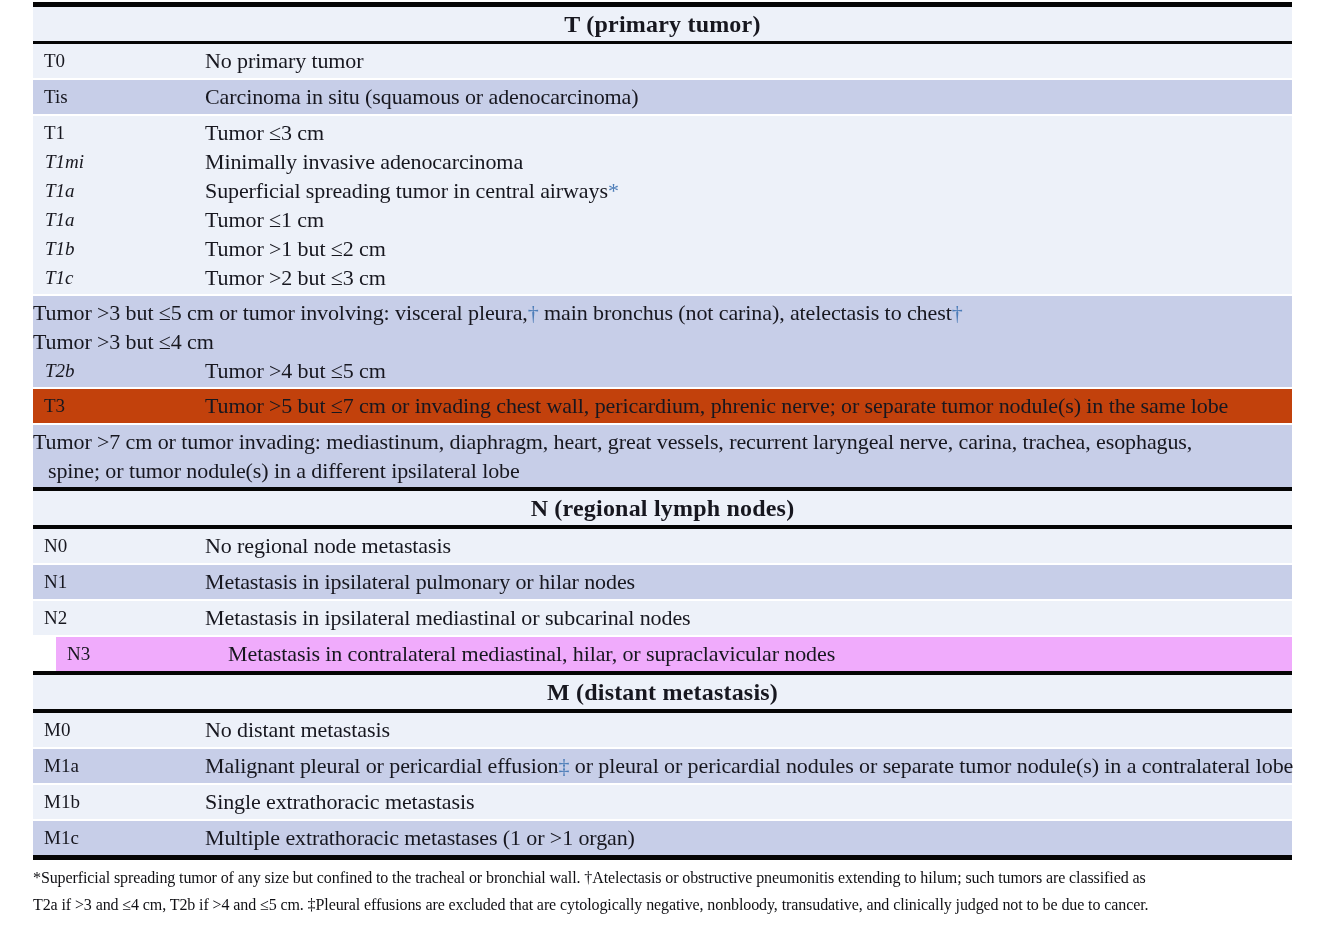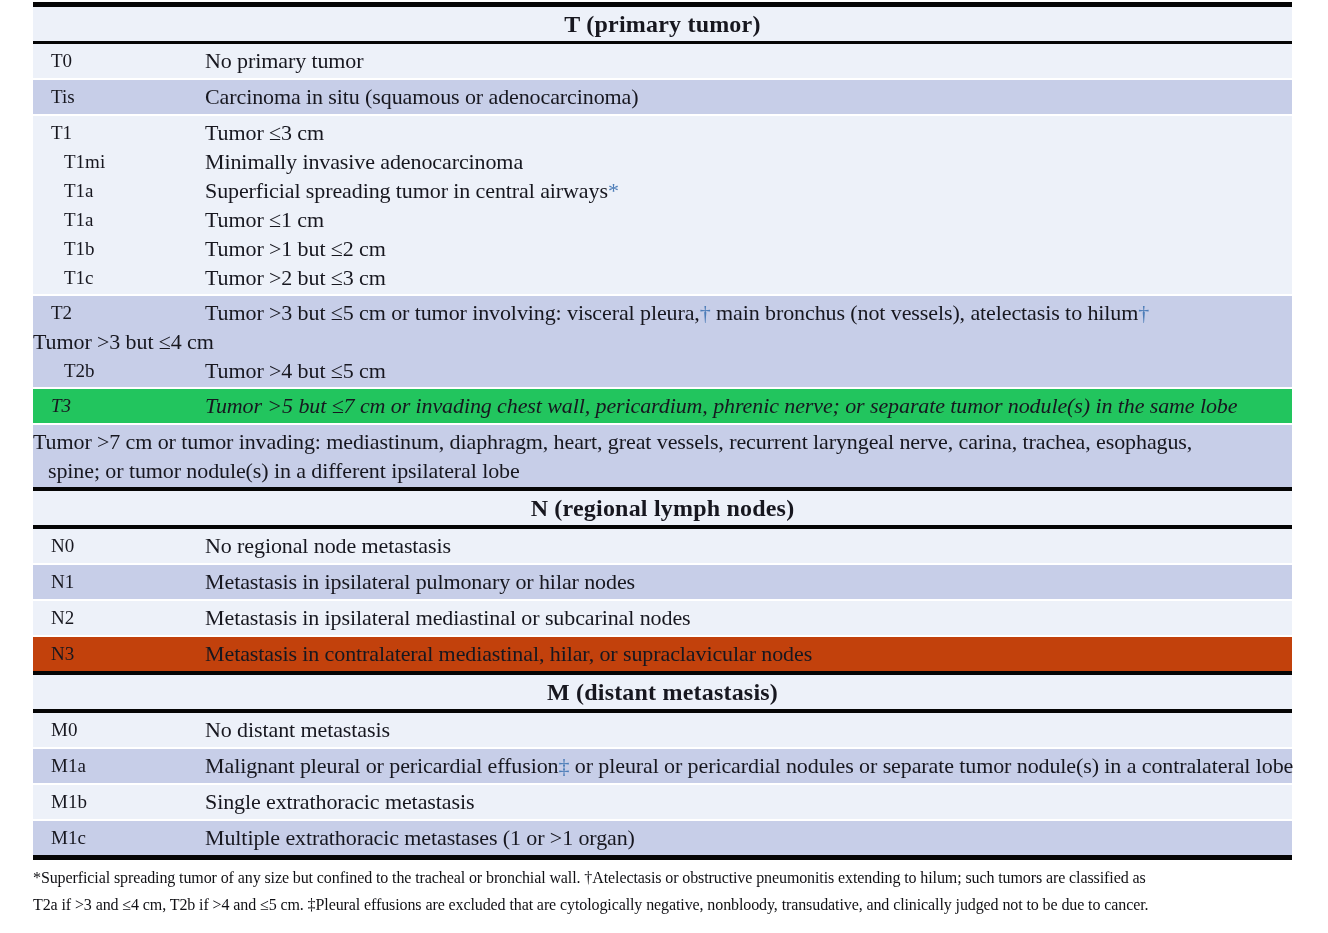"T0" .row-label { padding-left: 18px -> 11px }
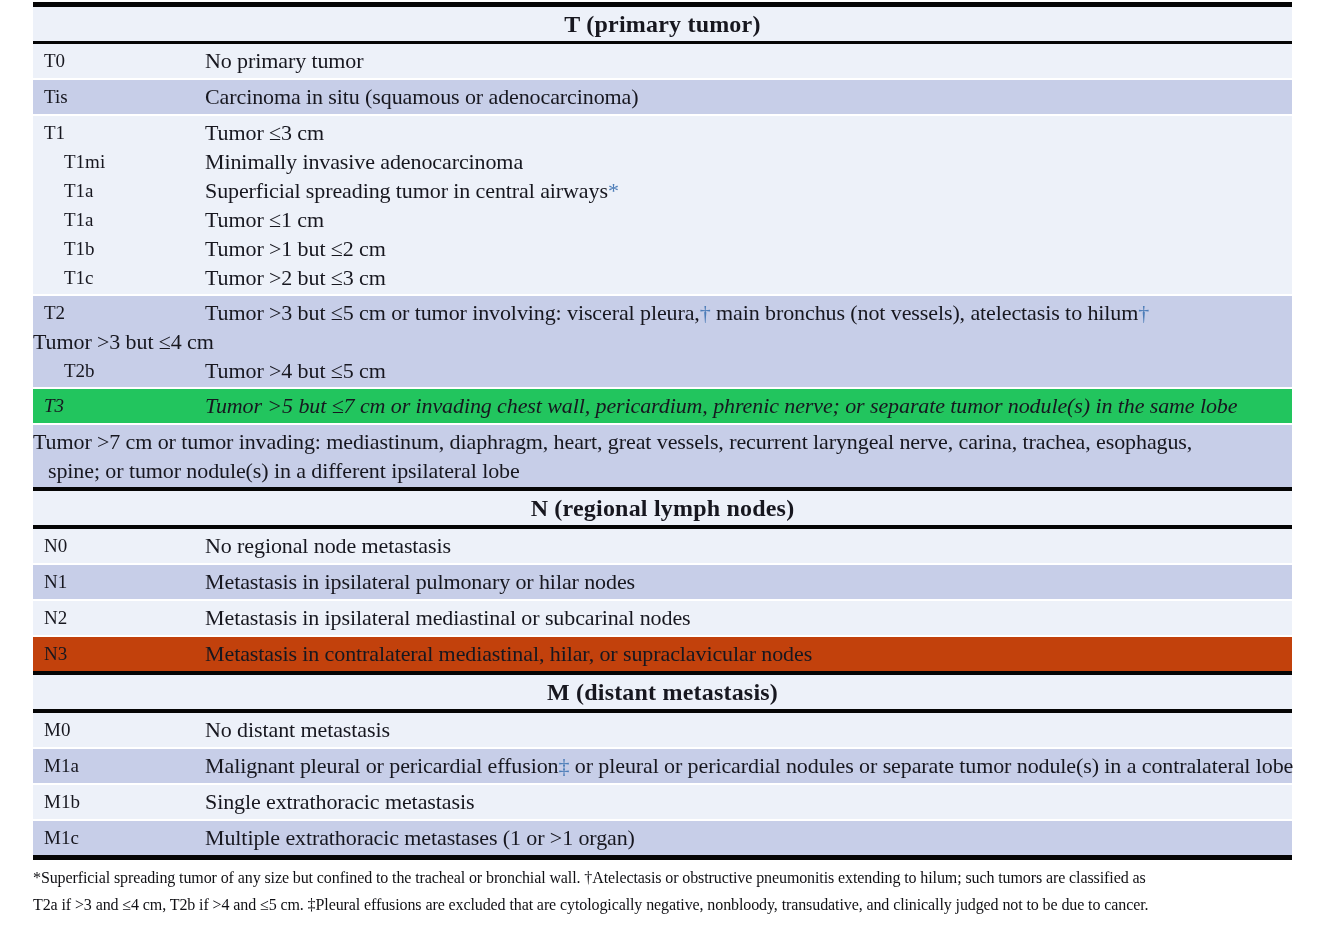"T1mi" .row-label.sub { font-style: none -> italic; padding-left: 31px -> 12px }
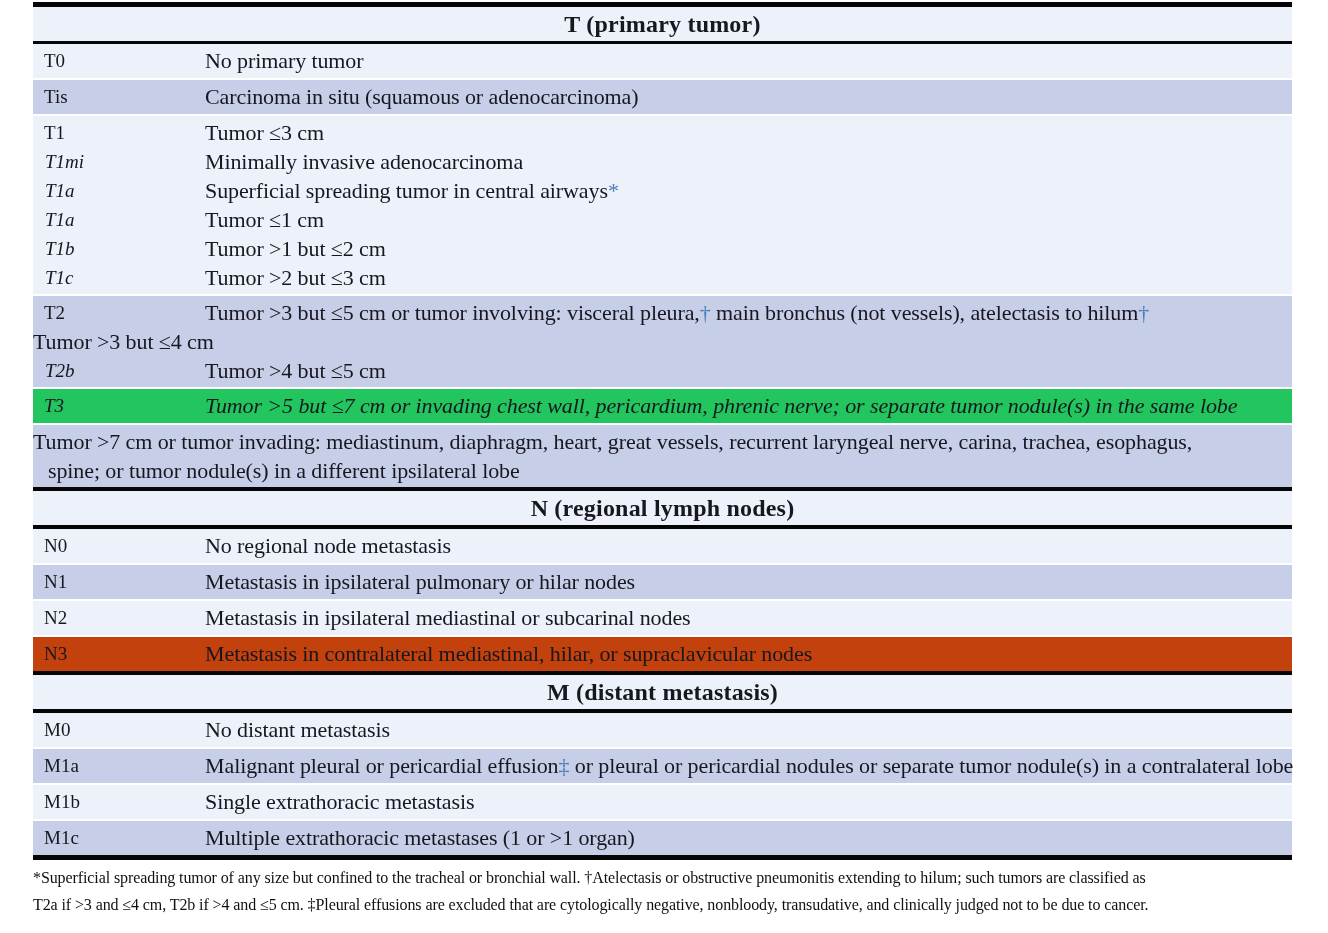"T2" div.row-label { html: <div>T2</div> -> none }
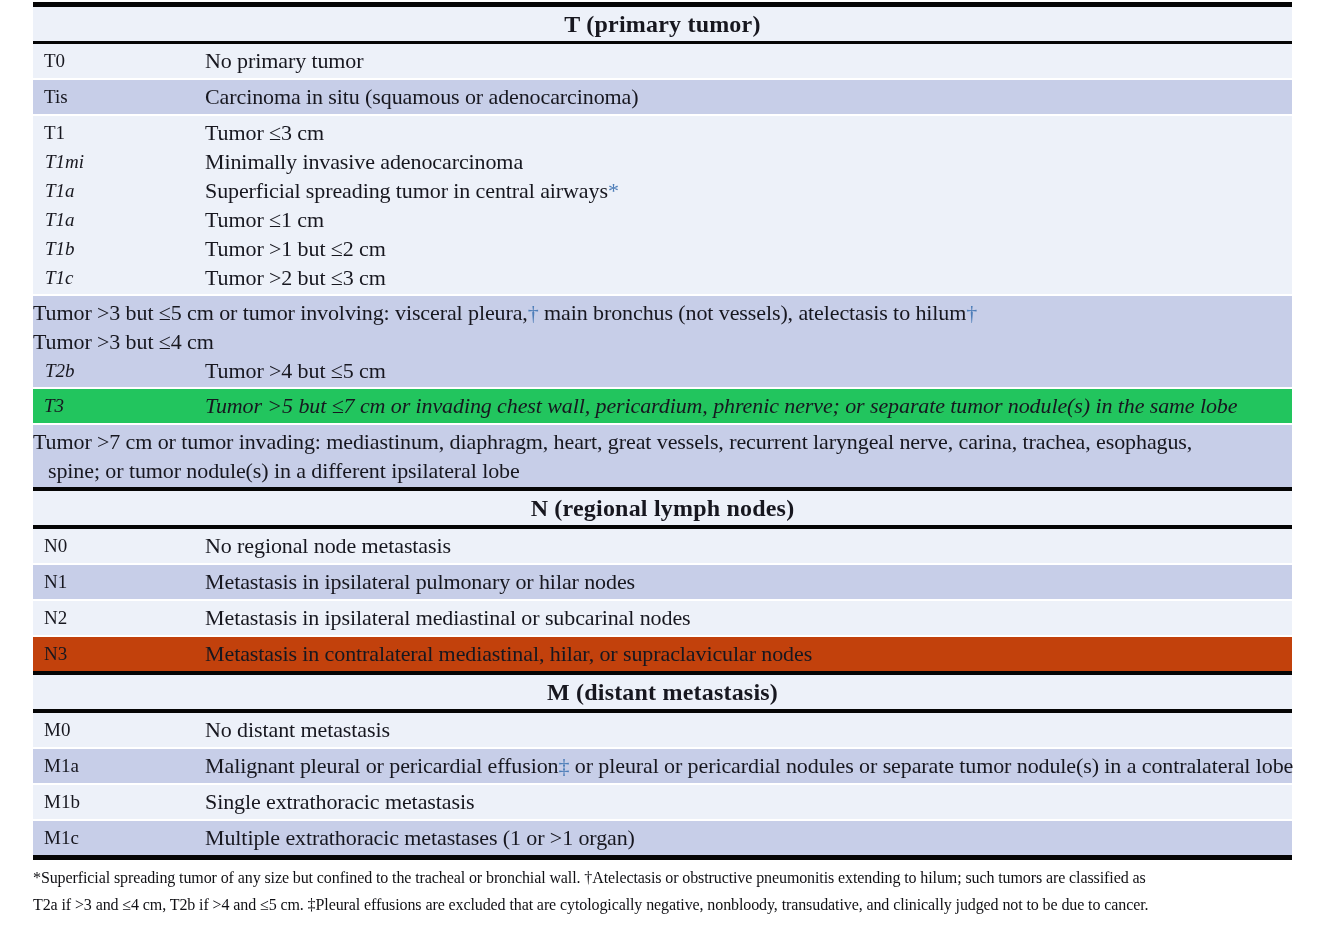"main bronchus (not vessels), atelectasis" span { text: vessels), atelectasis to hilum -> carina), atelectasis to chest }
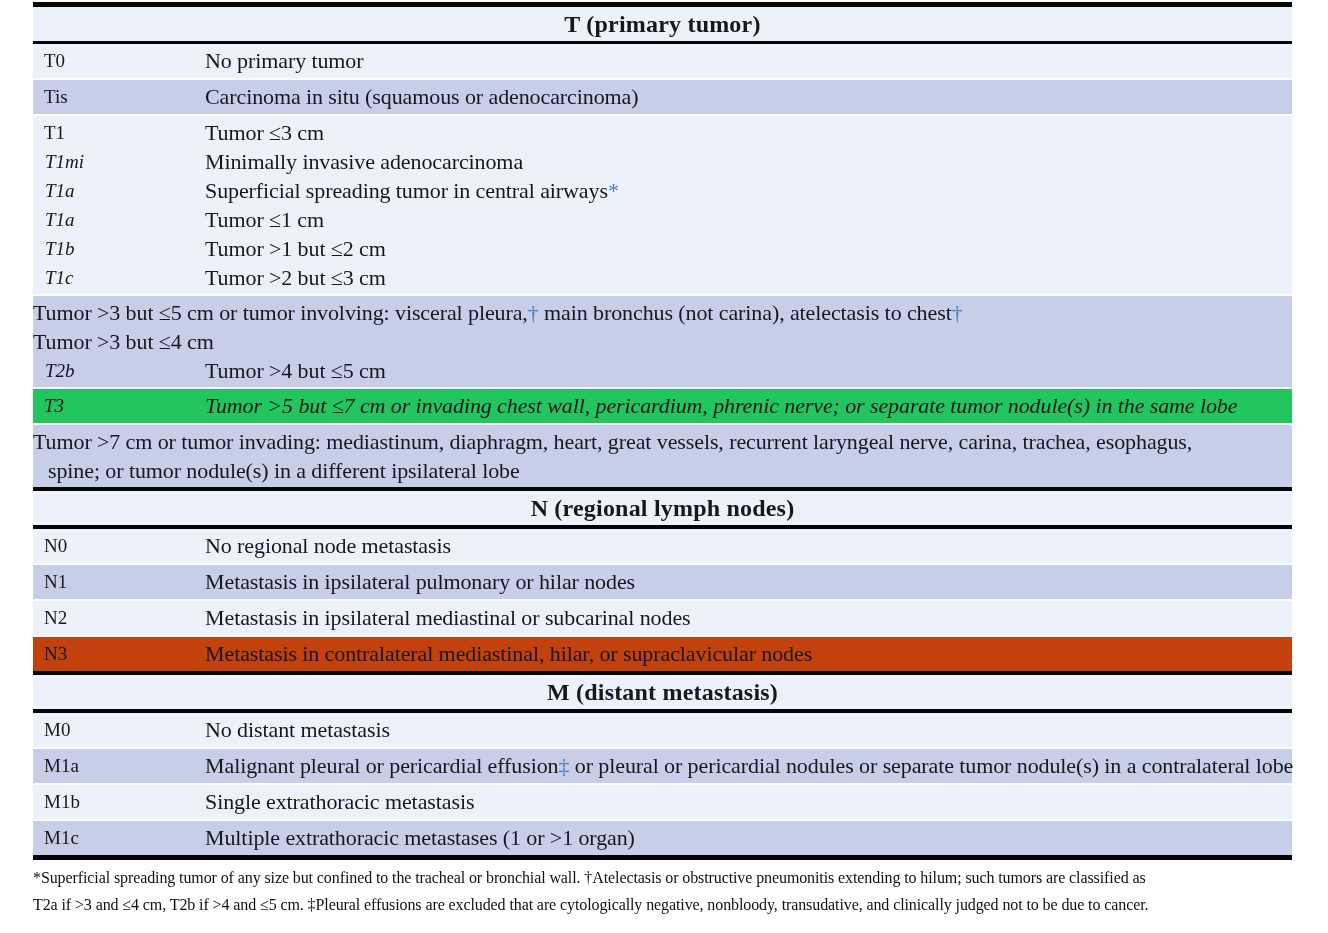"T3" div.group { background: #22c55e -> #c2410c; font-style: italic -> none }
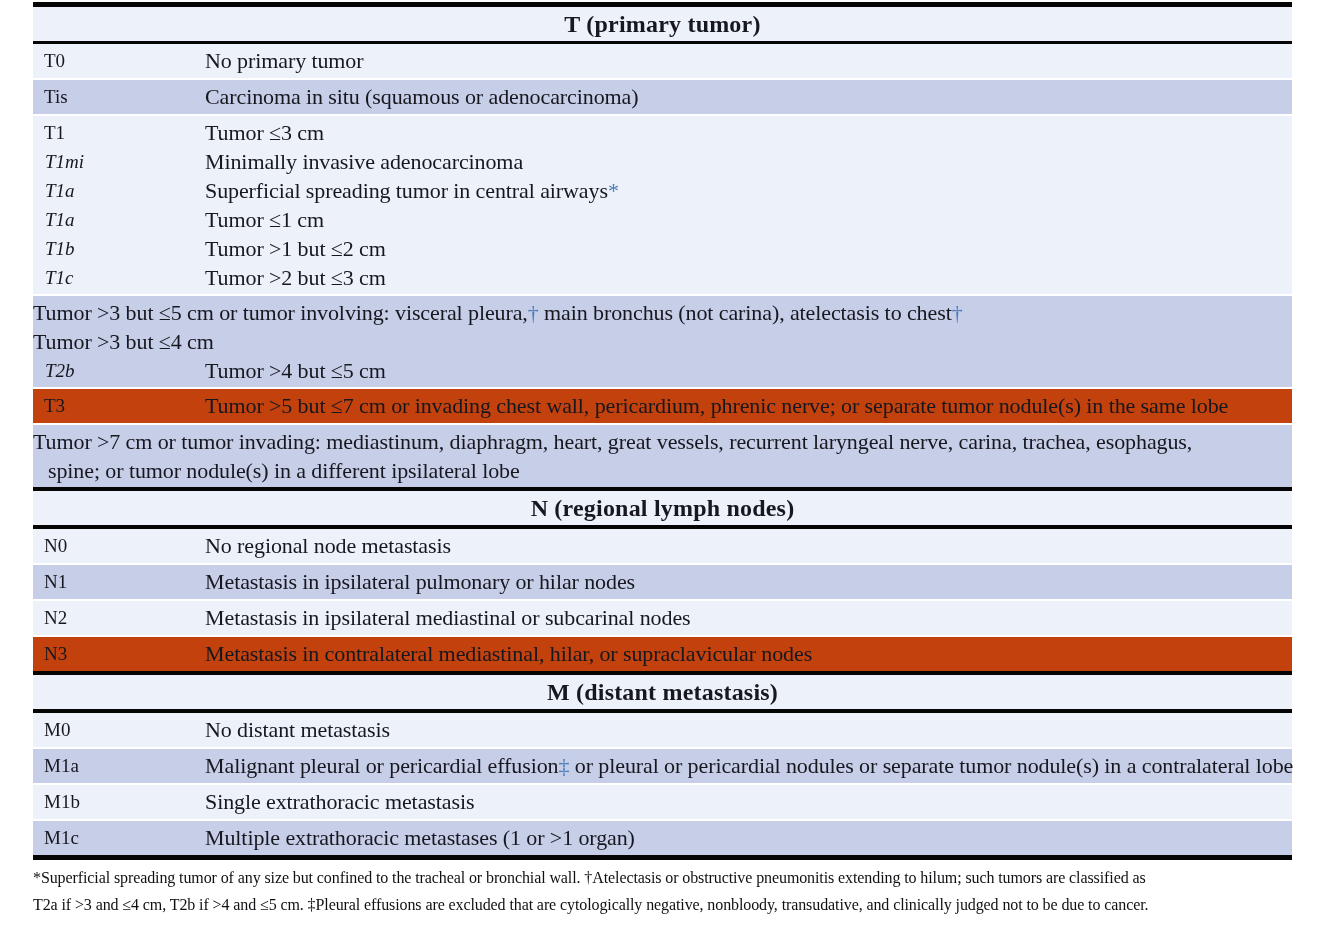"N3" div.group { background: #c2410c -> #f0abfc; margin-left: none -> 23px }
